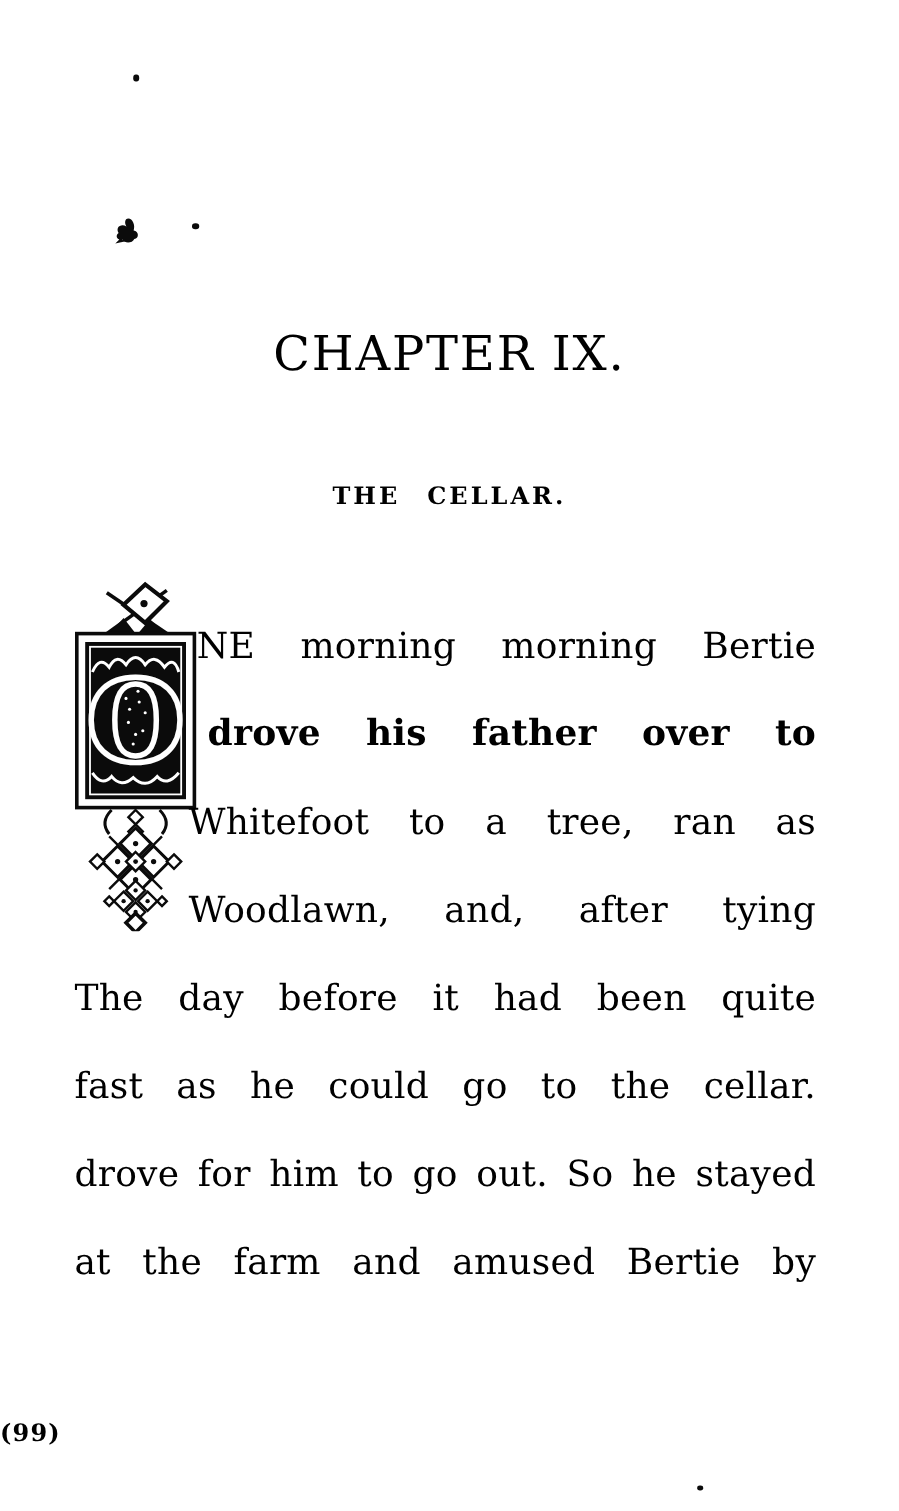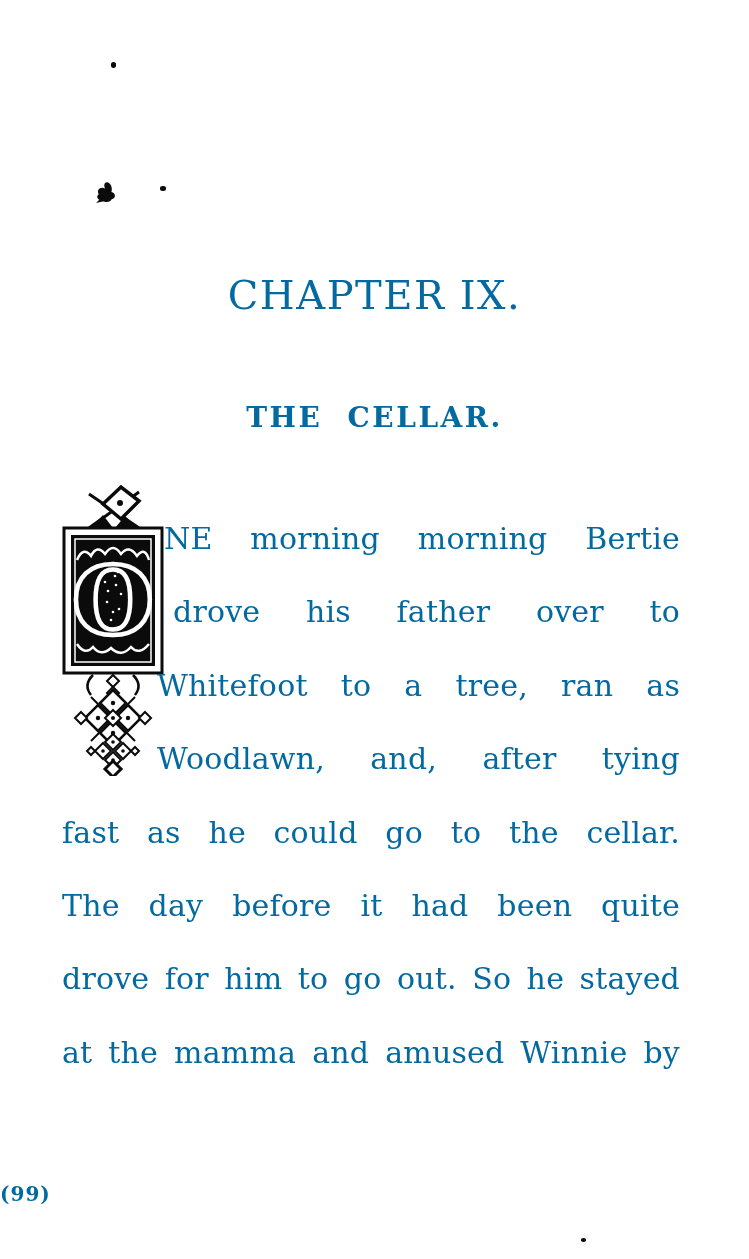"CHAPTER IX." .page { color: #0369a1 -> #000000 }
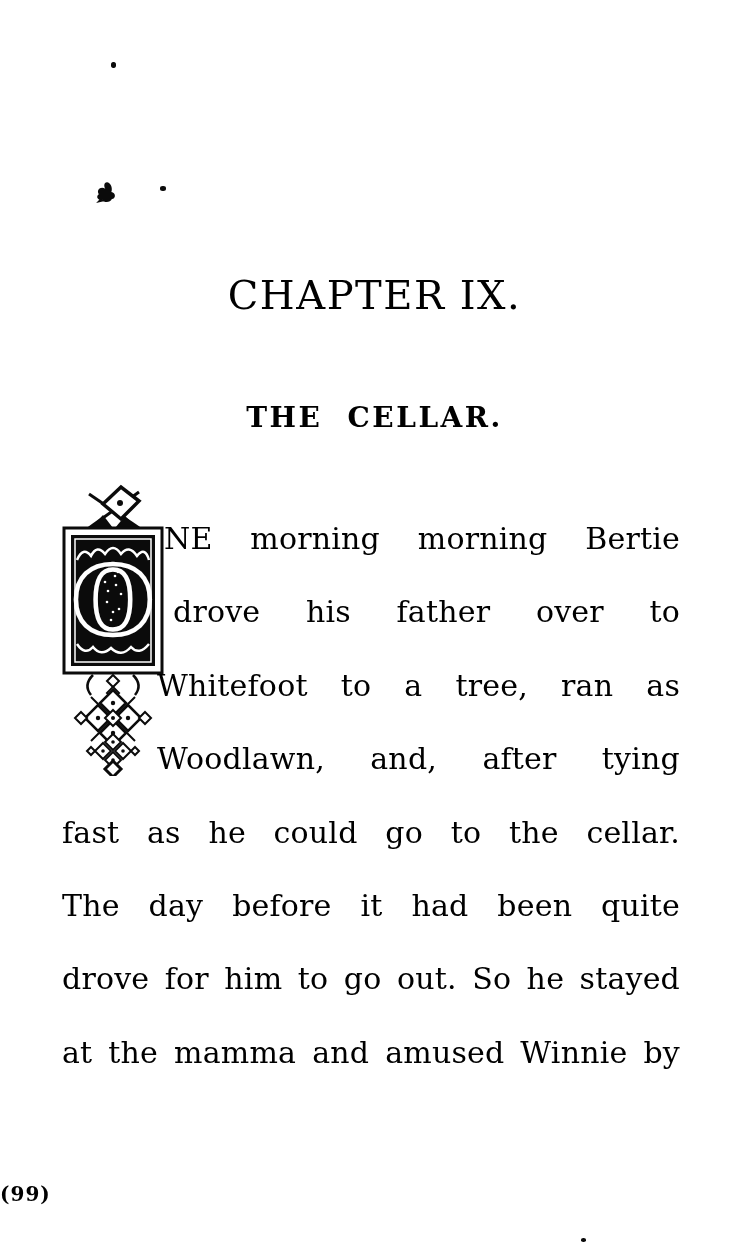"THE CELLAR." .section { font-size: 28px -> 20px }
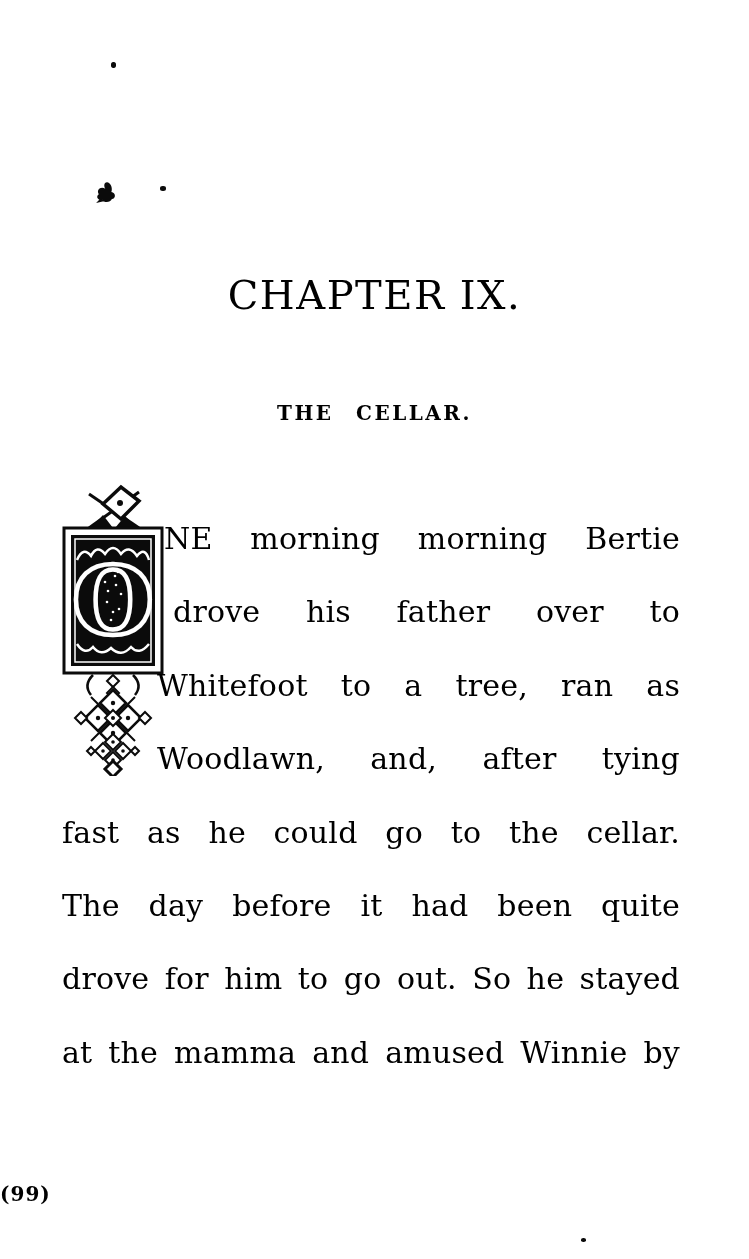"drove his father over to" .ind-b { font-weight: none -> bold }
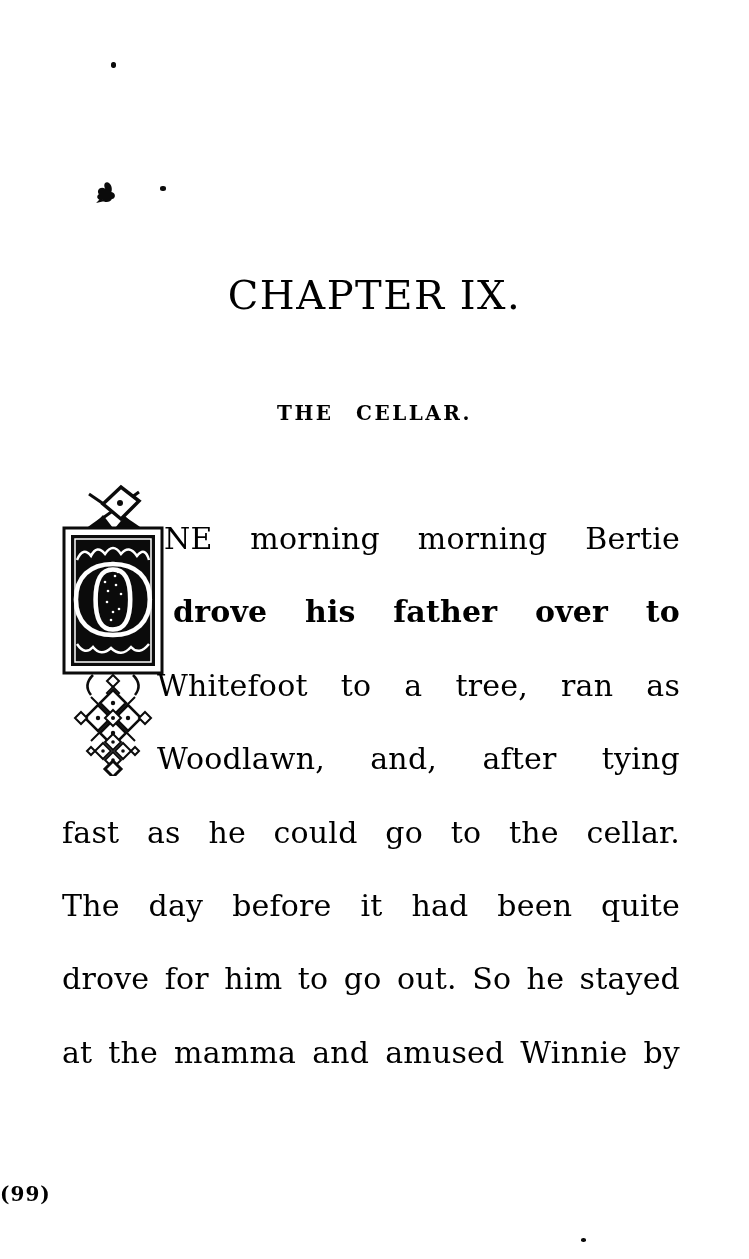"fast as he could go" div.bline { order: before "The day before it had" -> after "The day before it had" }
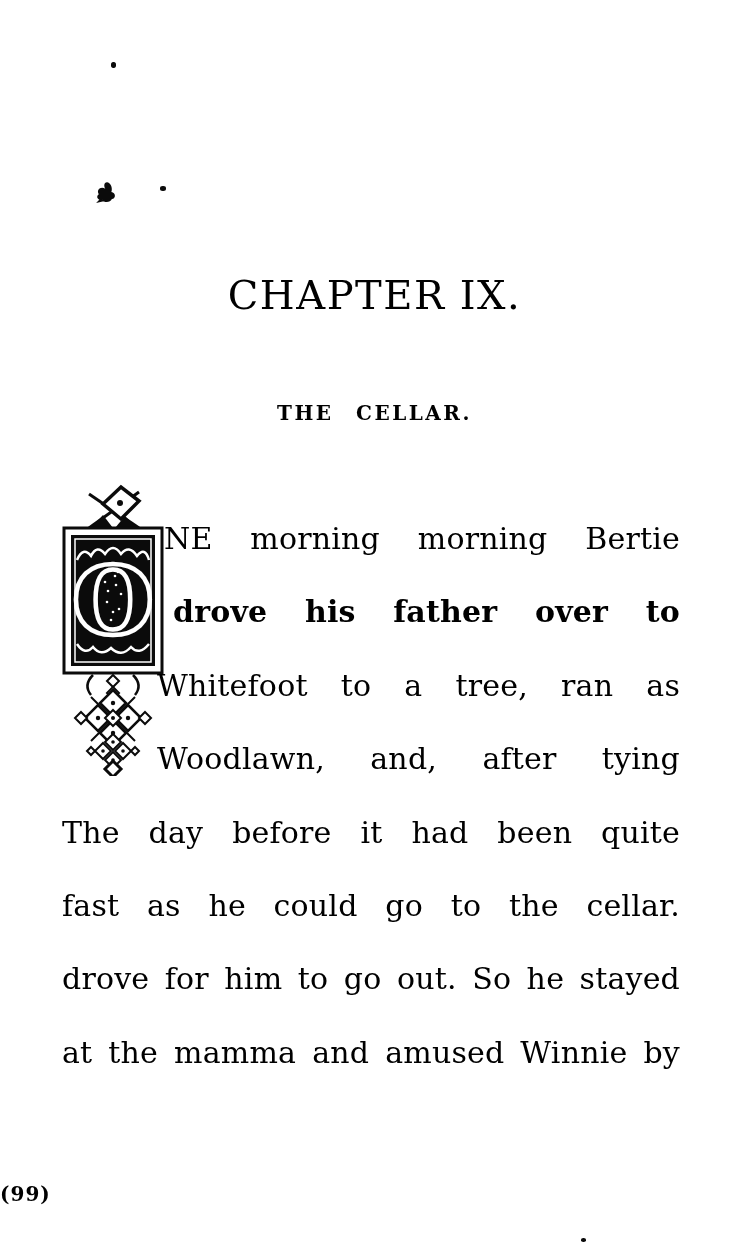"at the mamma and amused" div.bline { text: mamma and amused Winnie -> farm and amused Bertie }
